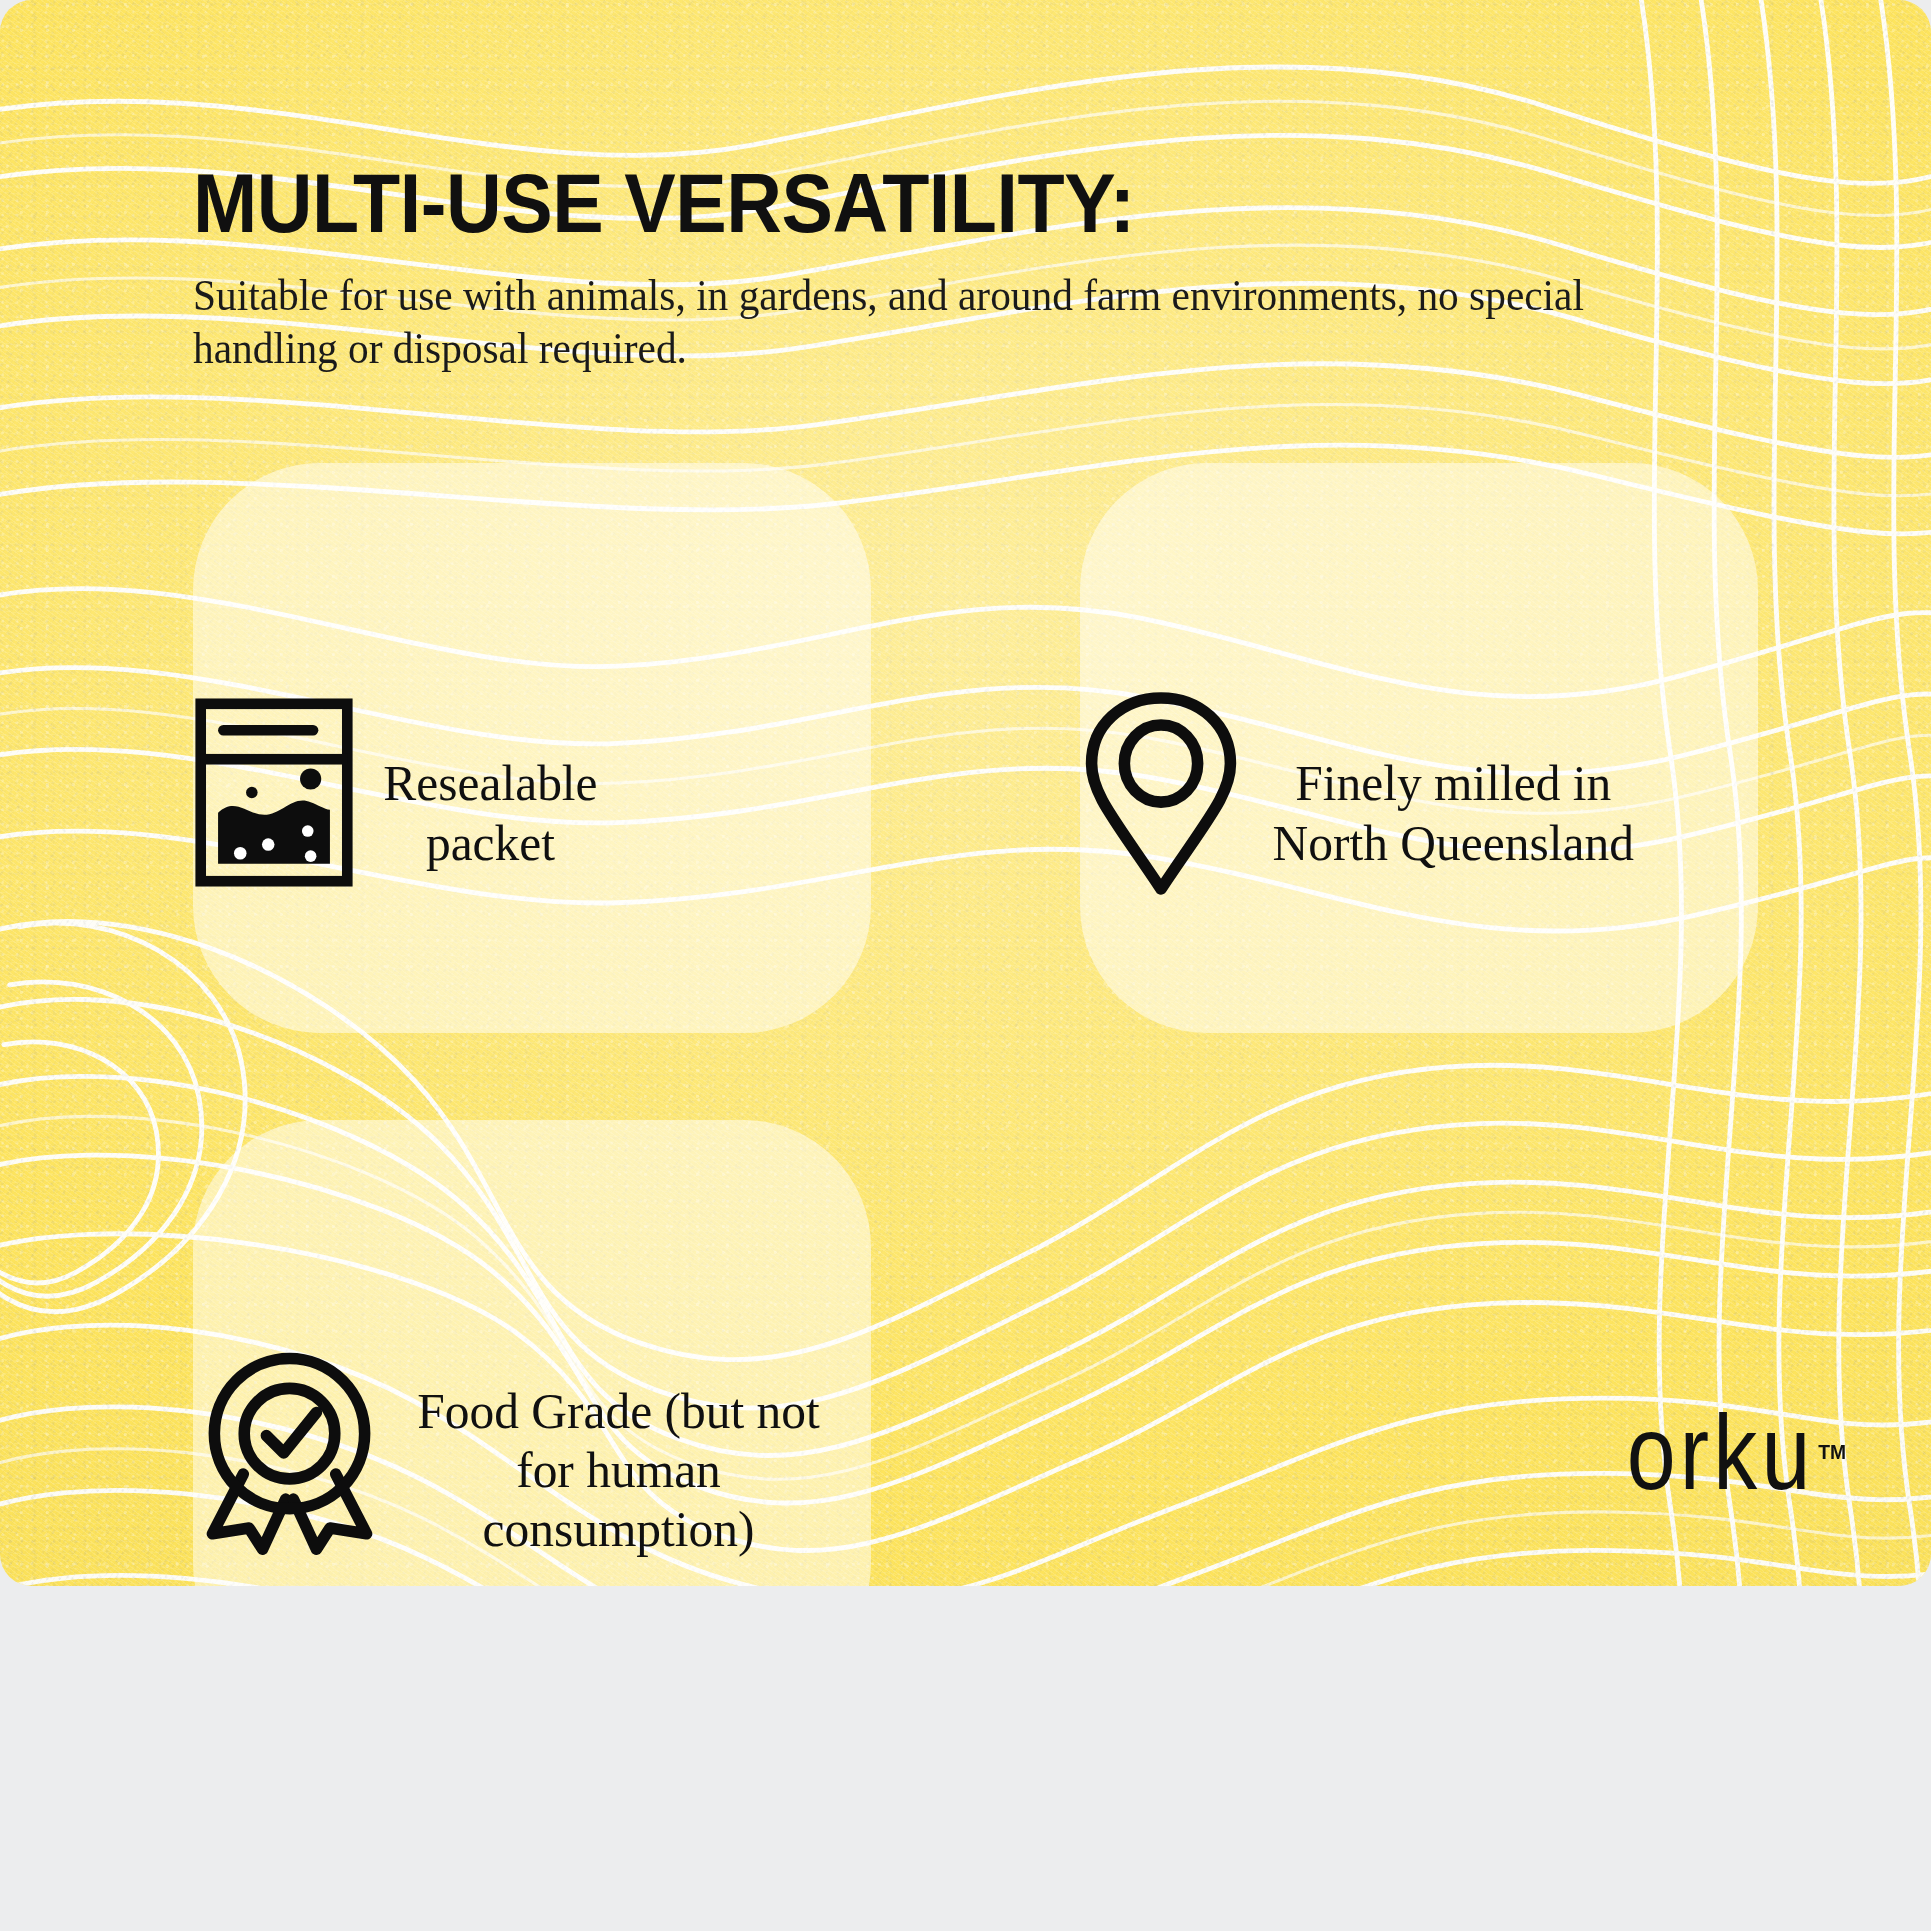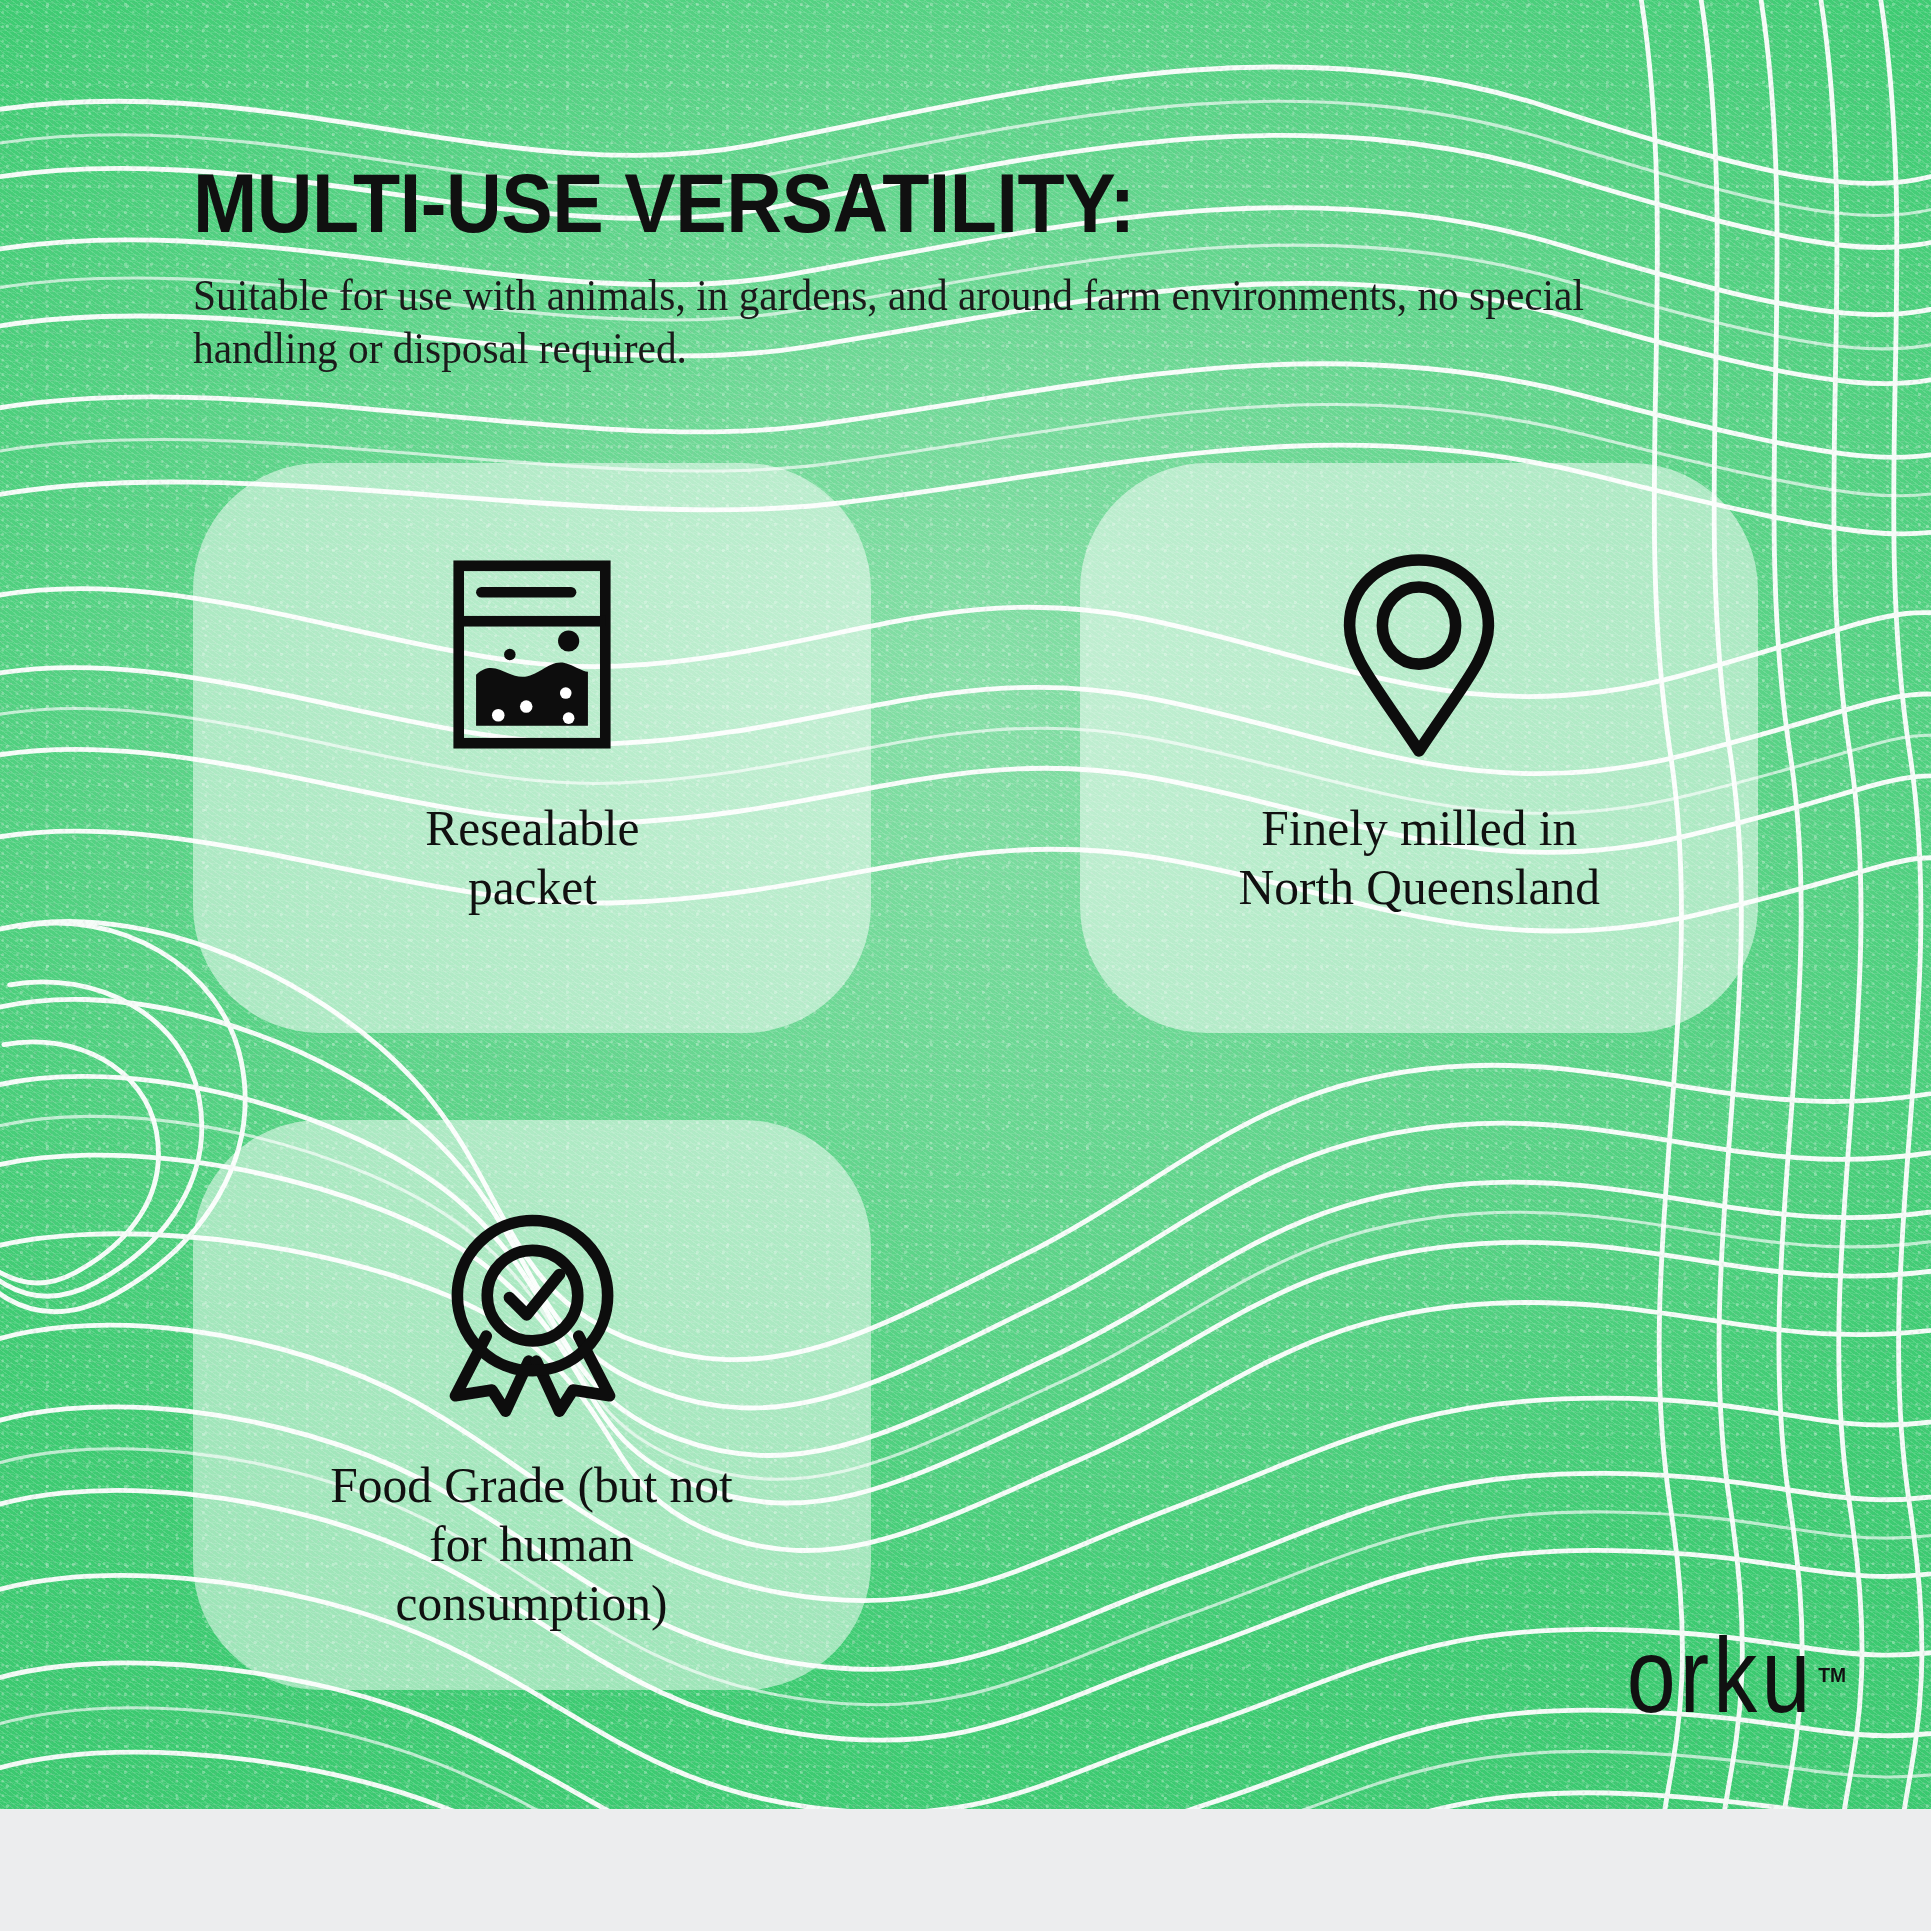"MULTI-USE VERSATILITY:" #poster { background: #22c55e -> #fde047; border-radius: none -> 32px; height: 1809px -> 1586px }
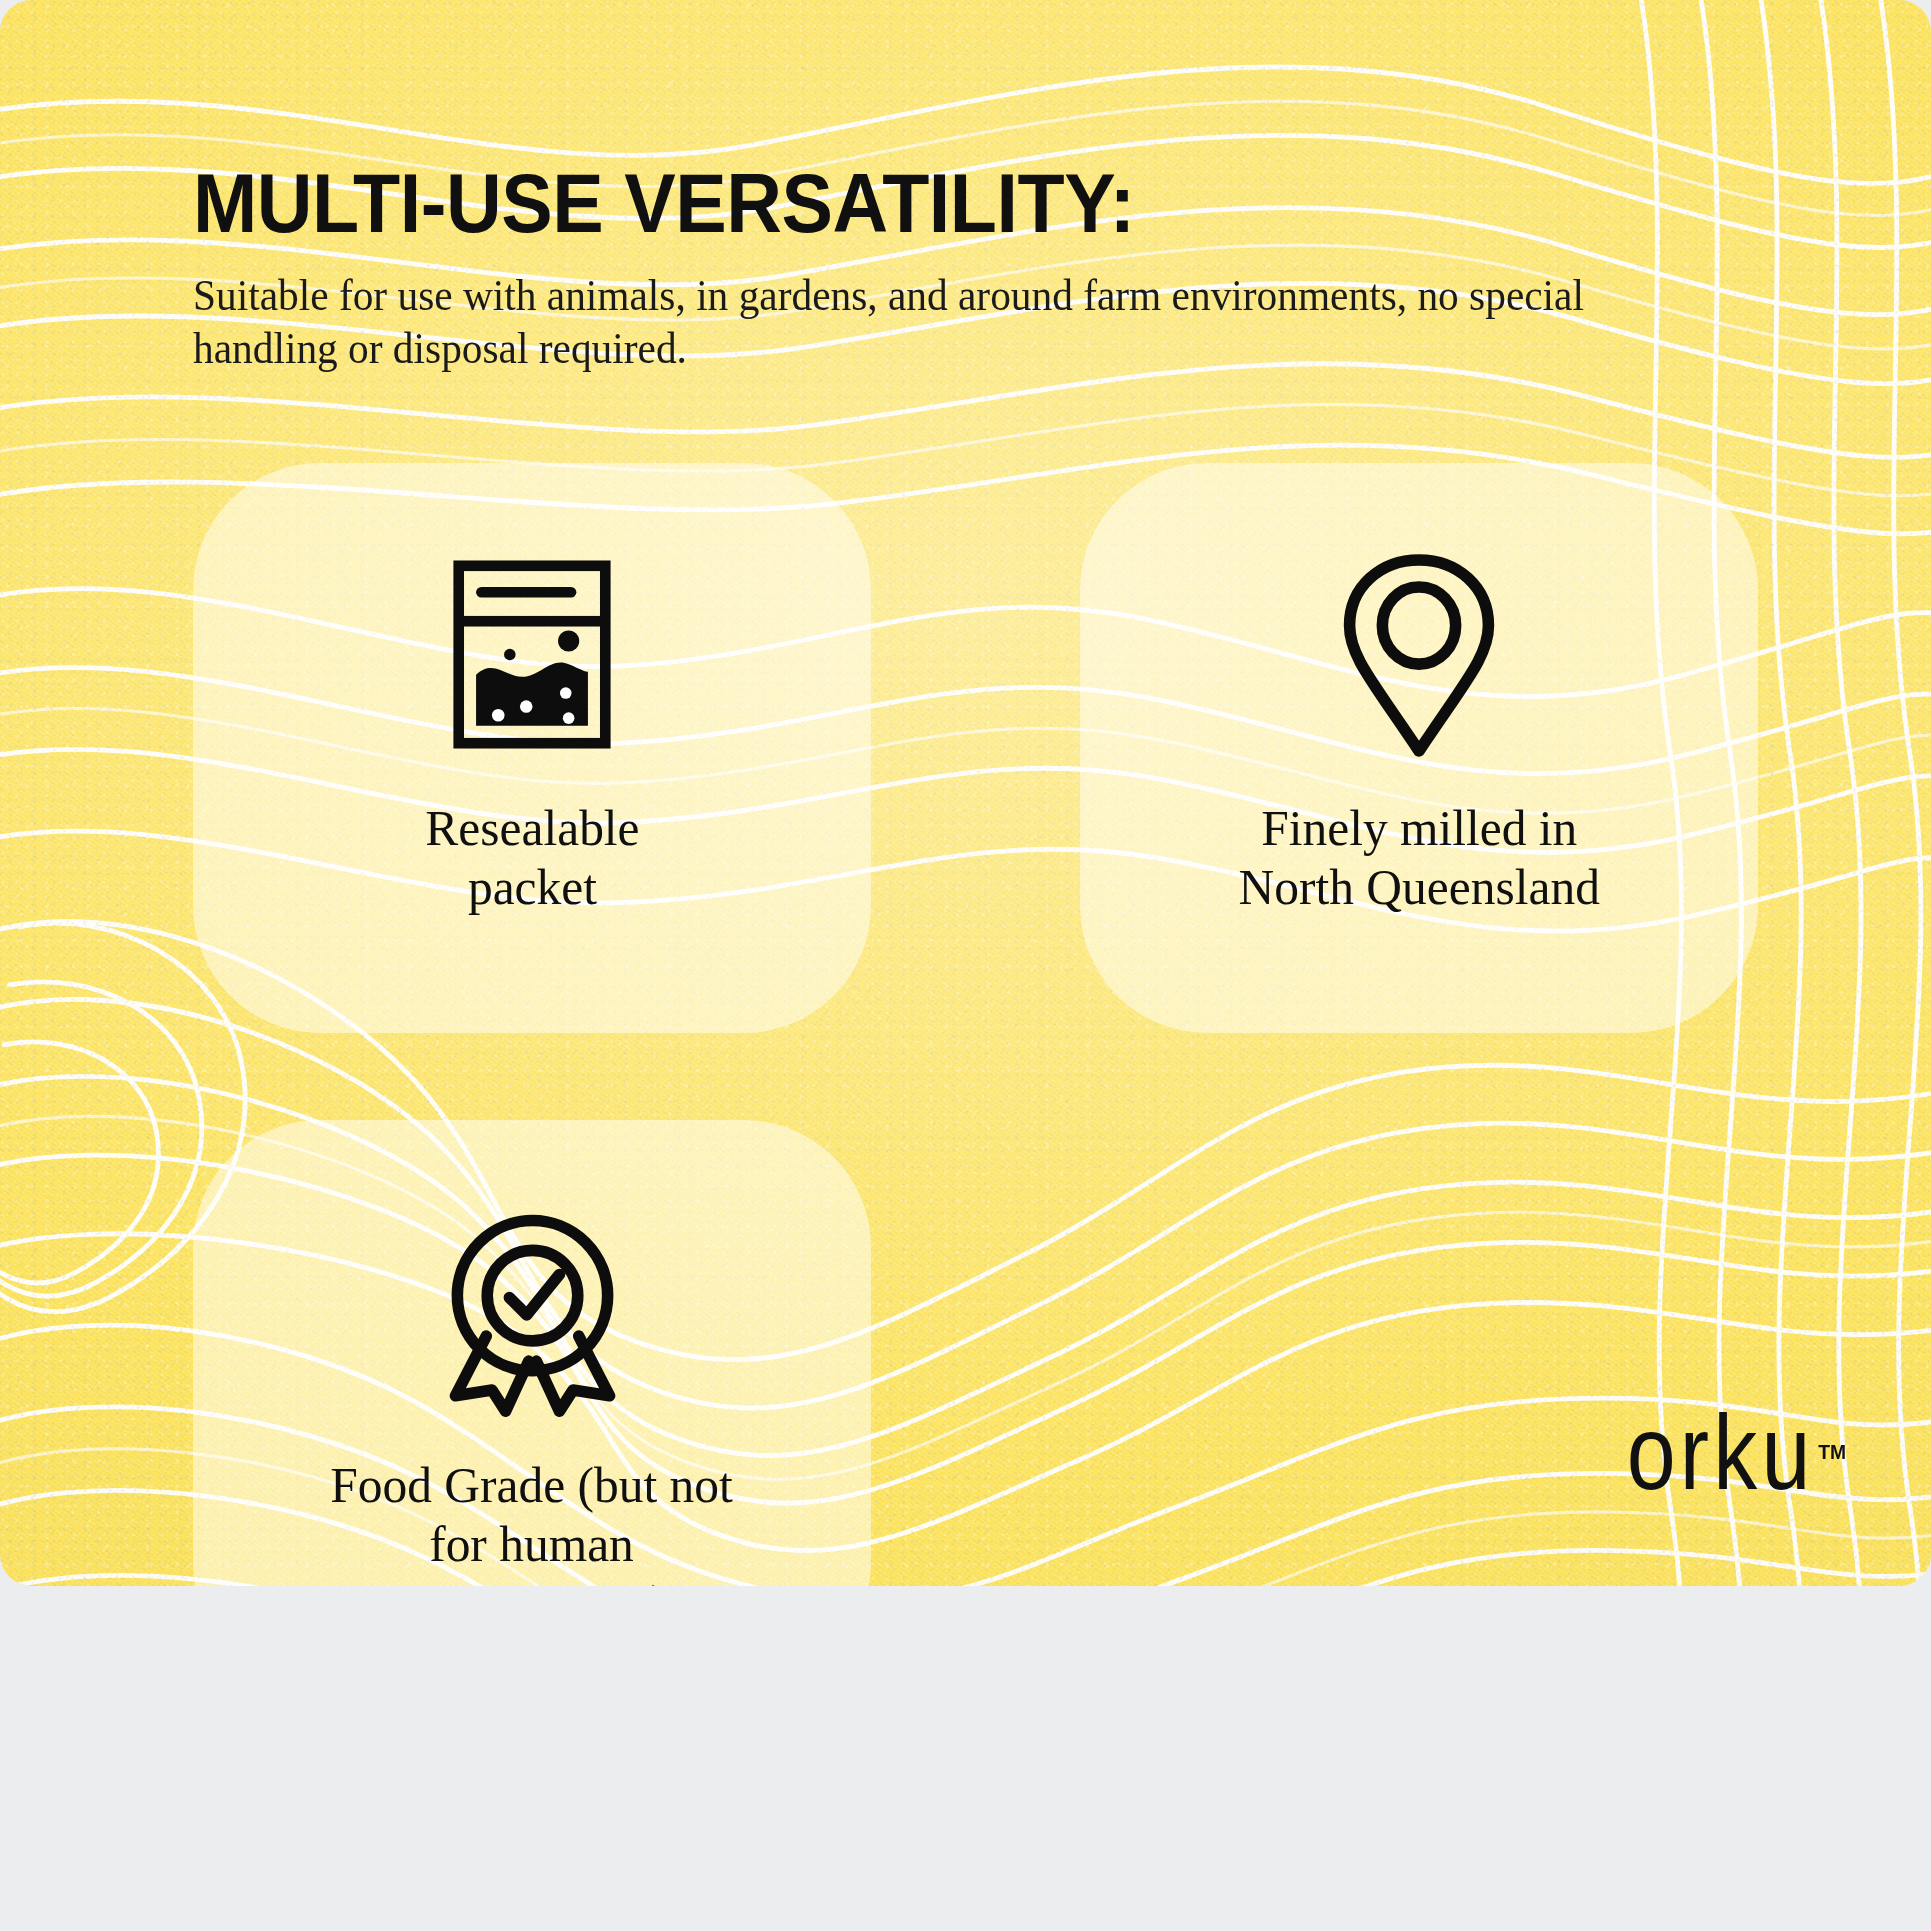"Resealable" .card { flex-direction: column -> row }
